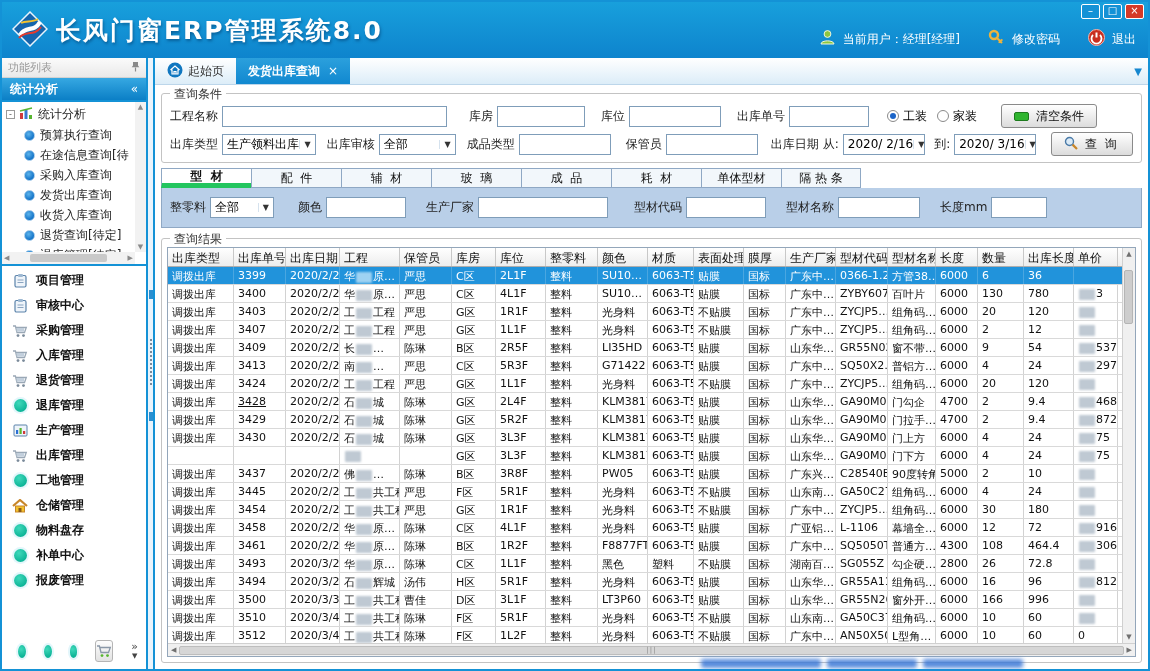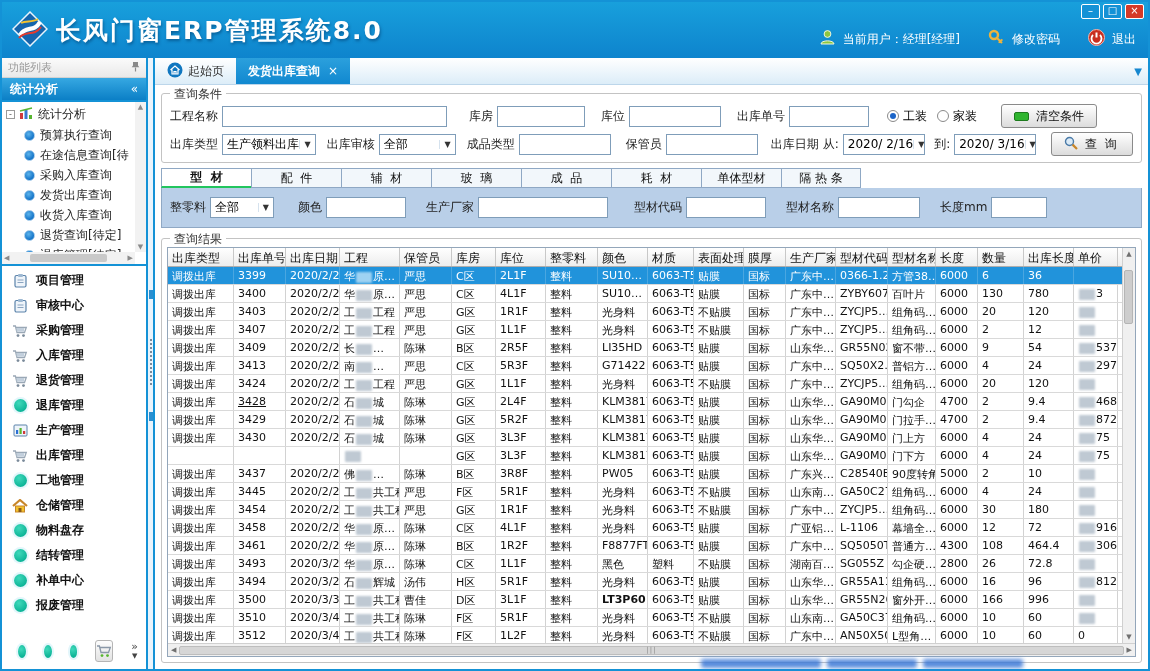"型 材" .mat-tab.active { border-bottom: 2px solid #22c55e -> 5px solid #22c55e }
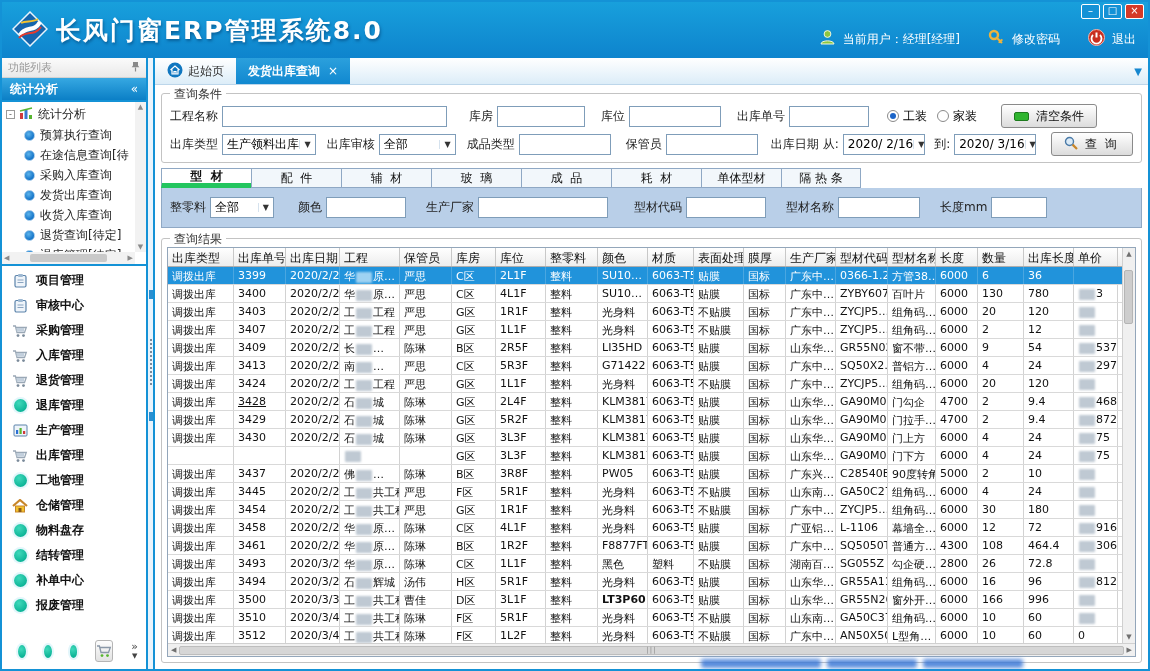"结转管理" div.menu-item { html: <div> <span> <span></span> </span> <span>结转管理</span> </div> -> none }
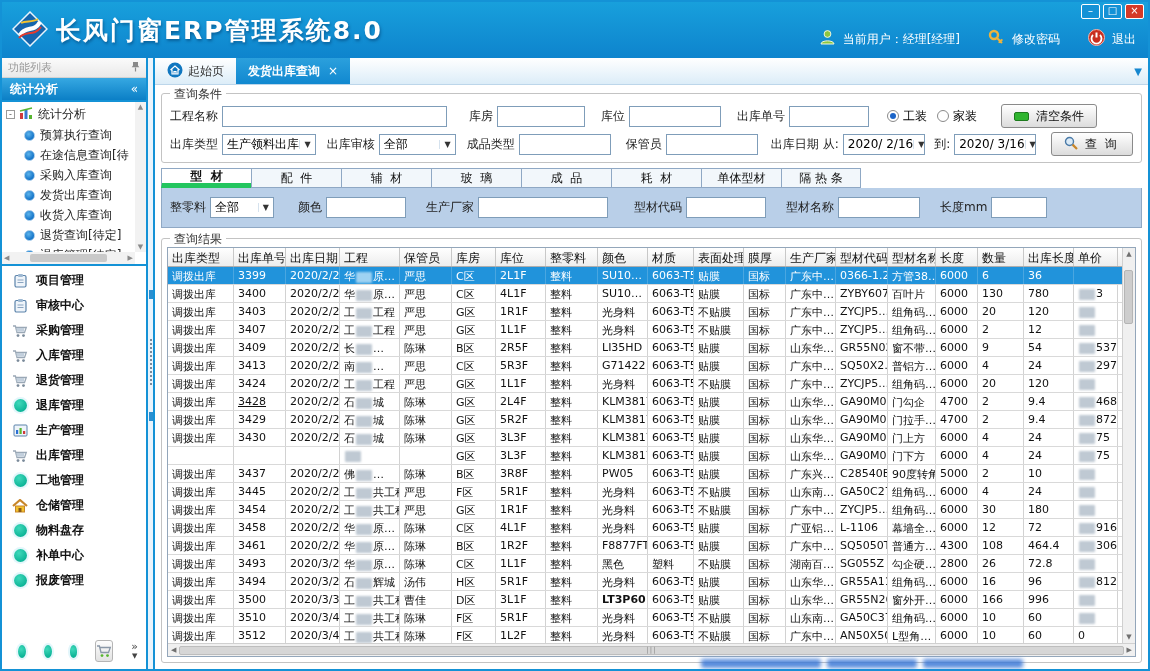"LT3P60" div.gcell { font-weight: bold -> none }
